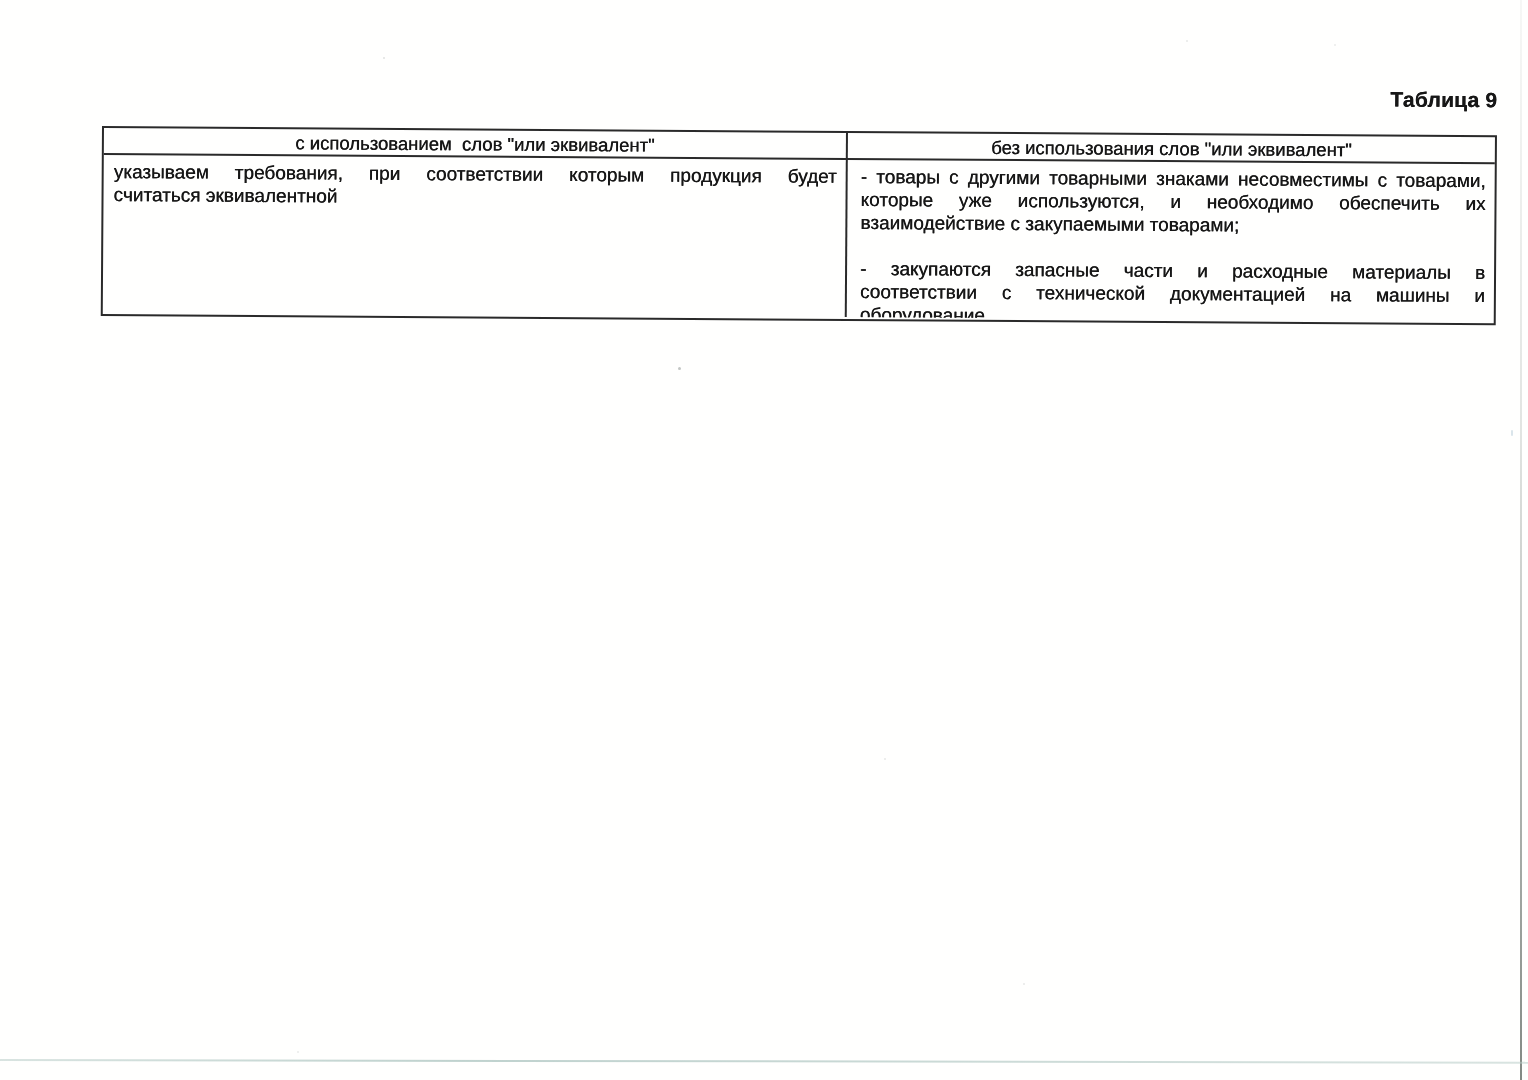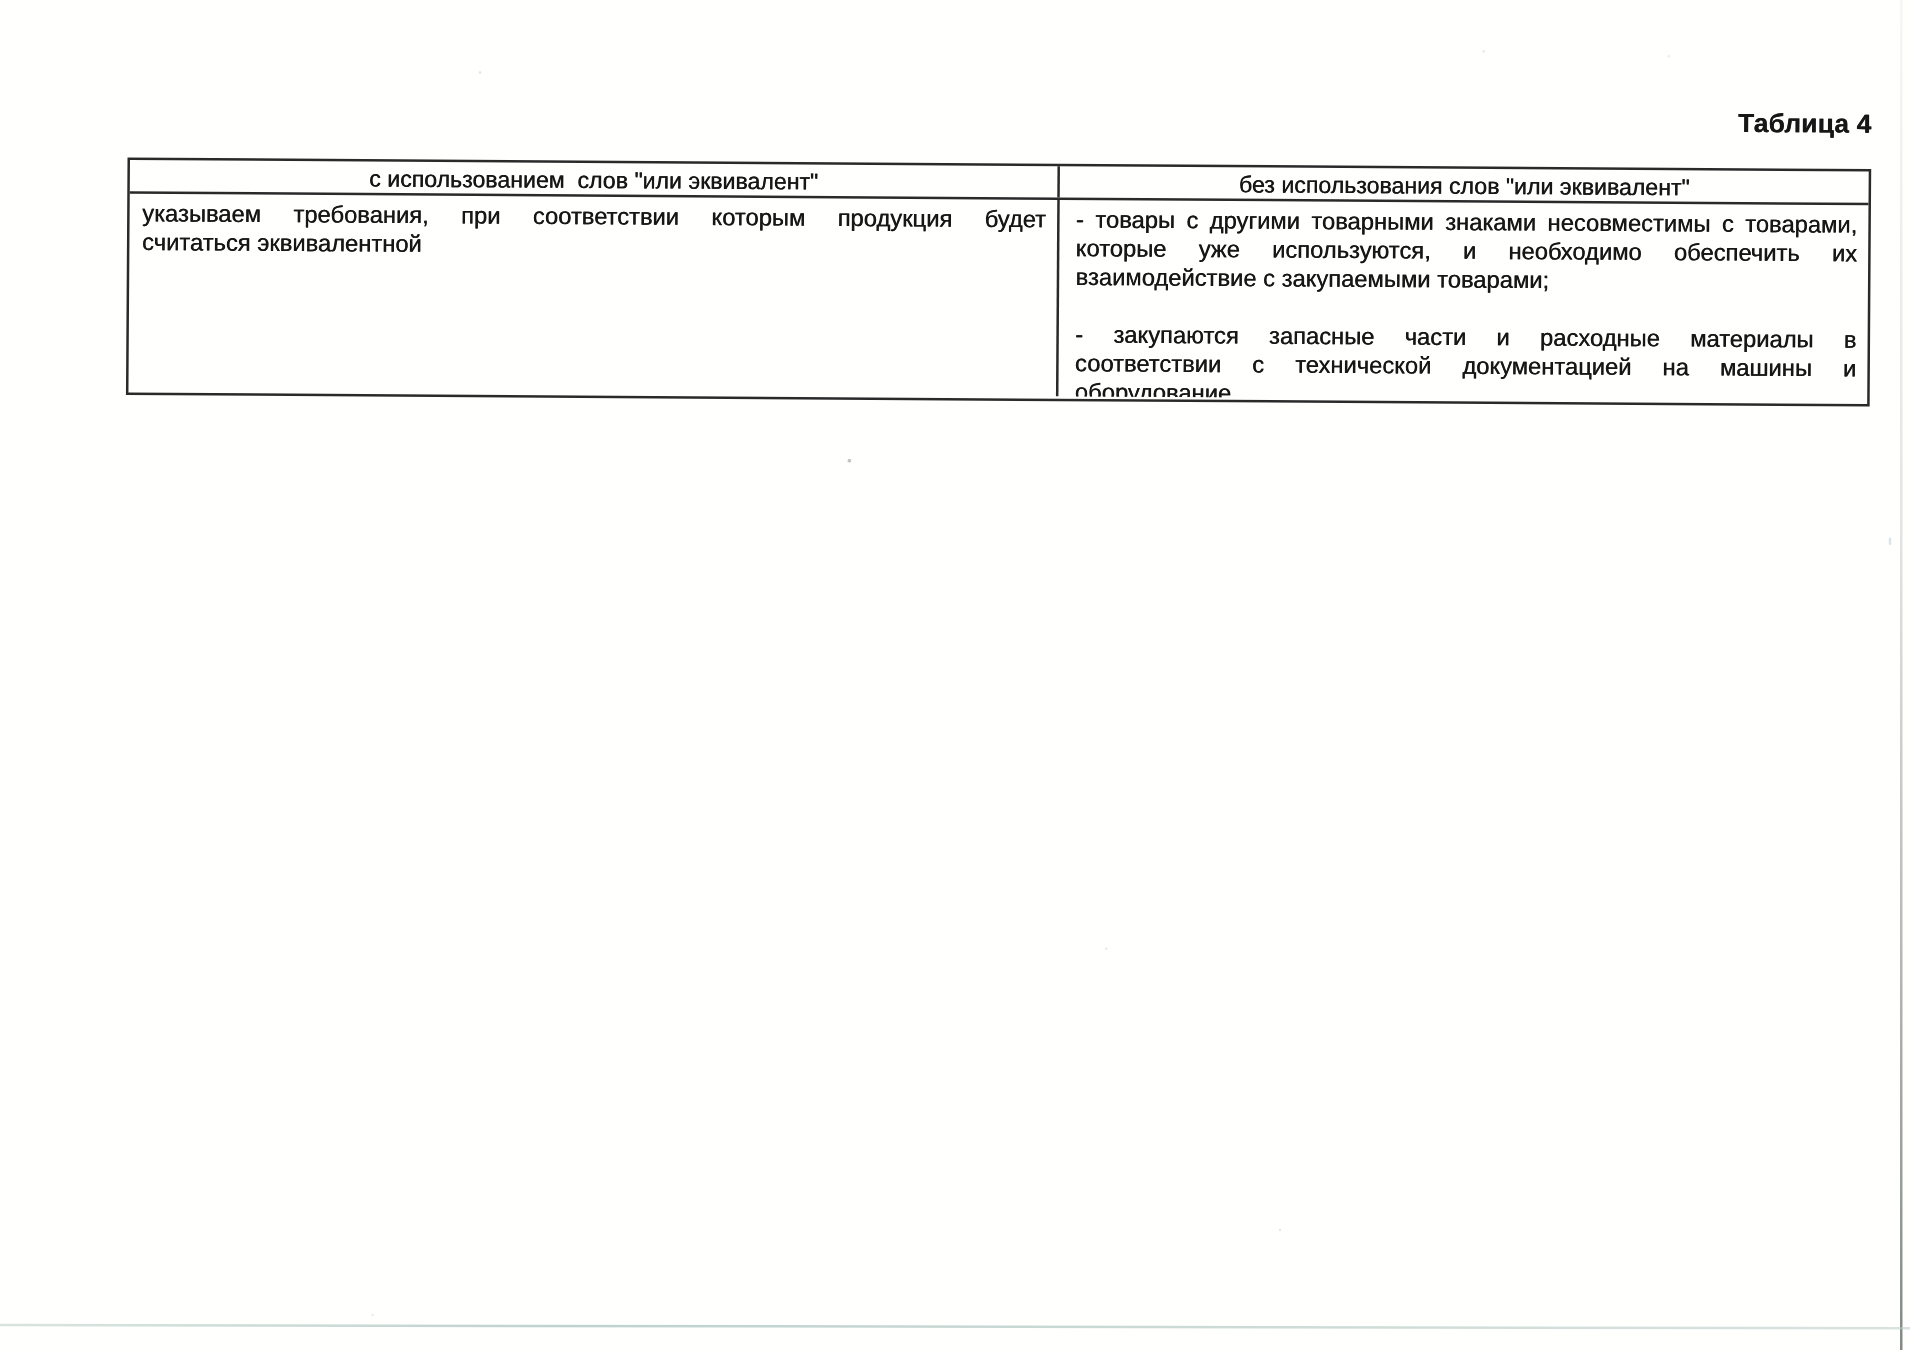"Таблица 4" div.doc-title { text: 4 -> 9 }
